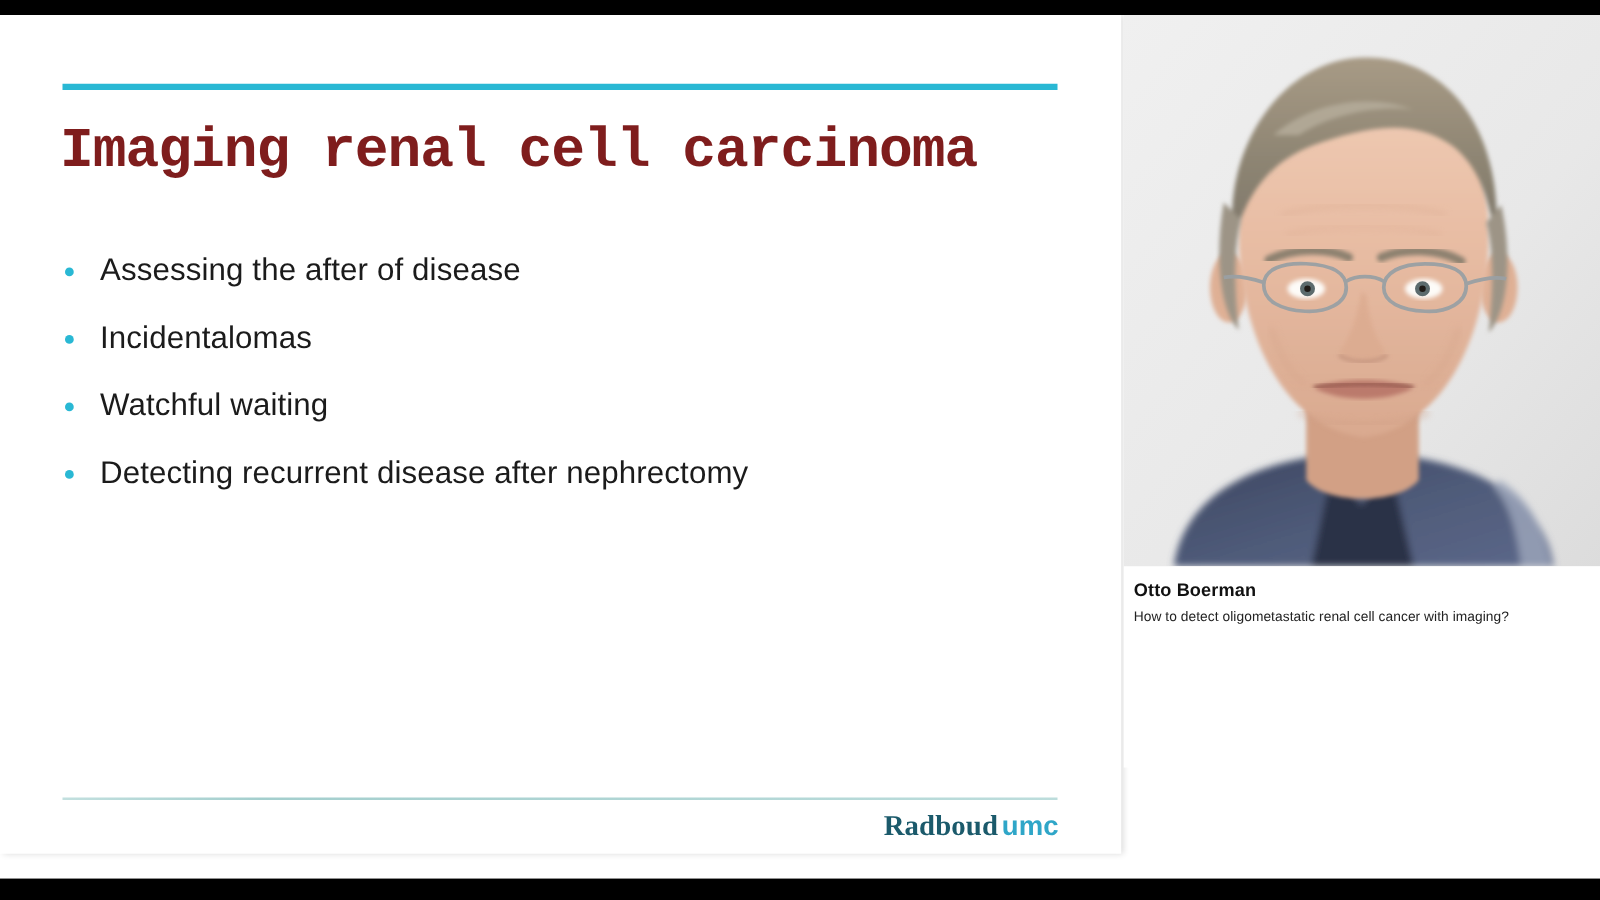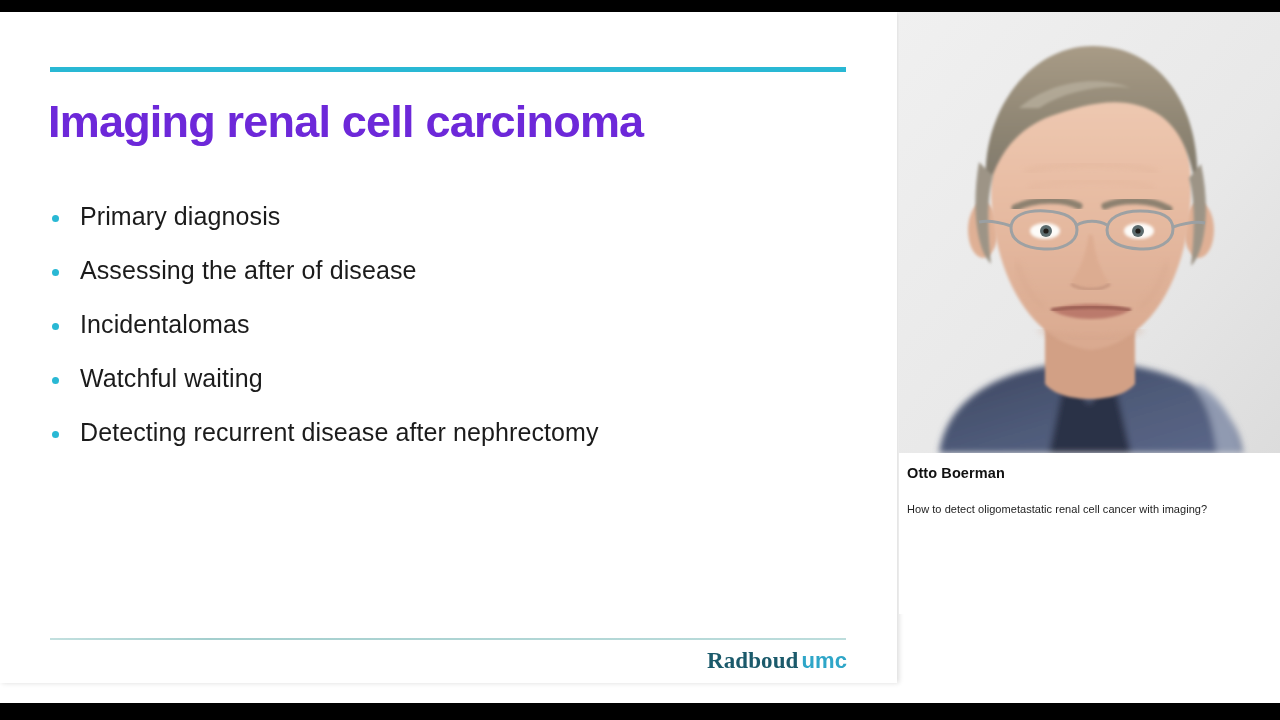"Imaging renal cell carcinoma" .slide-title { color: #6d28d9 -> #7f1d1d; font-family: Liberation Sans, sans-serif -> Liberation Mono, monospace }
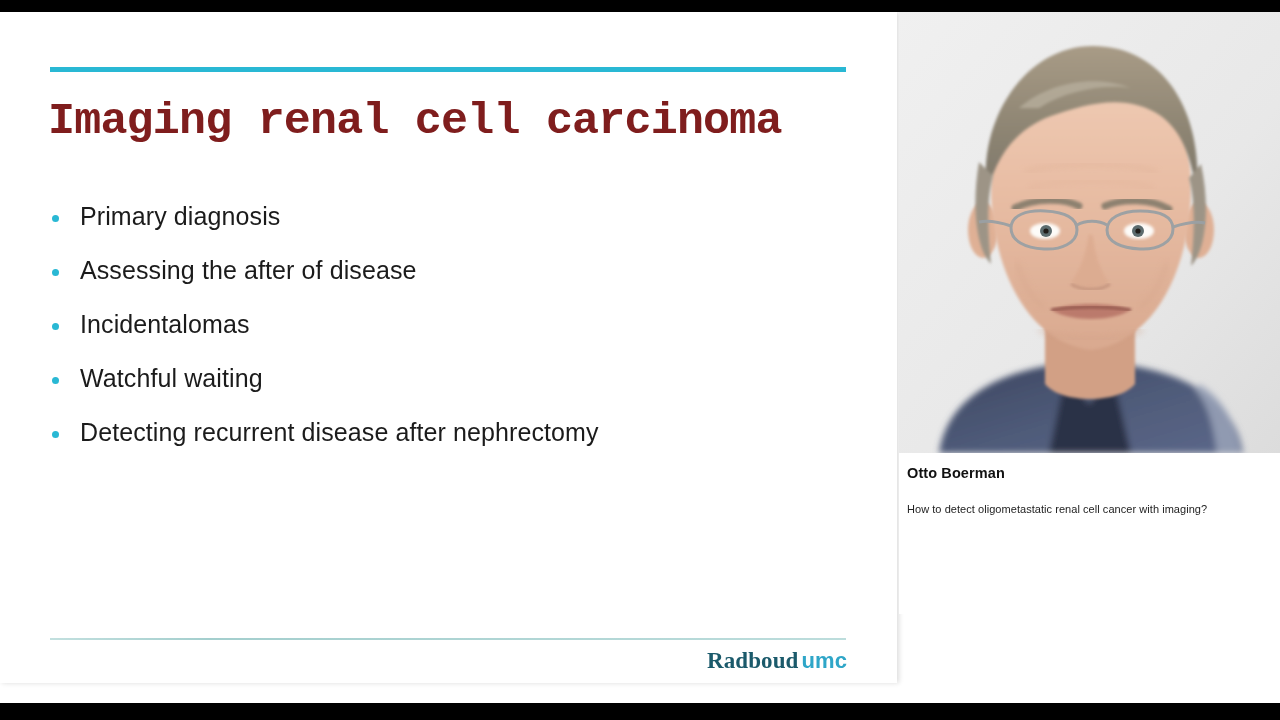"Primary diagnosis" div.bullet-row { html: <div> <span><span></span></span> <span>Primary diagnosis</span> </div> -> none }
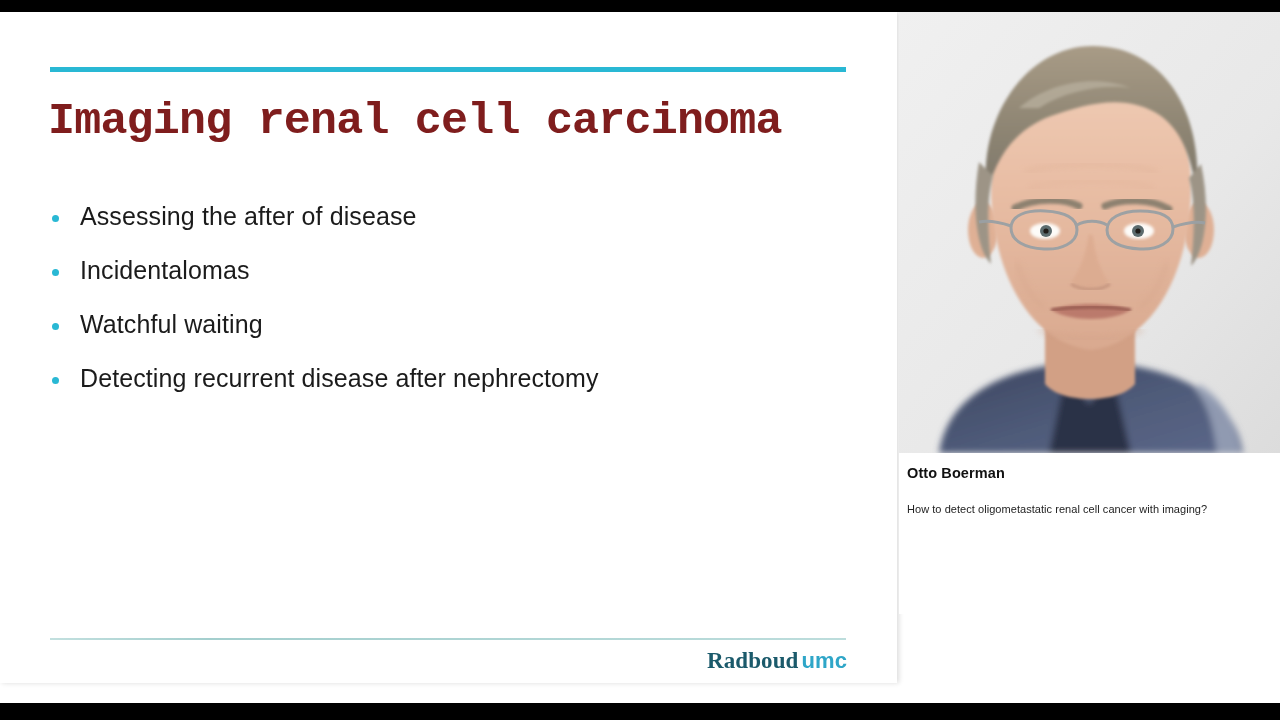"How to detect oligometastatic renal" .speaker-talk { margin-top: 18px -> 3px }
